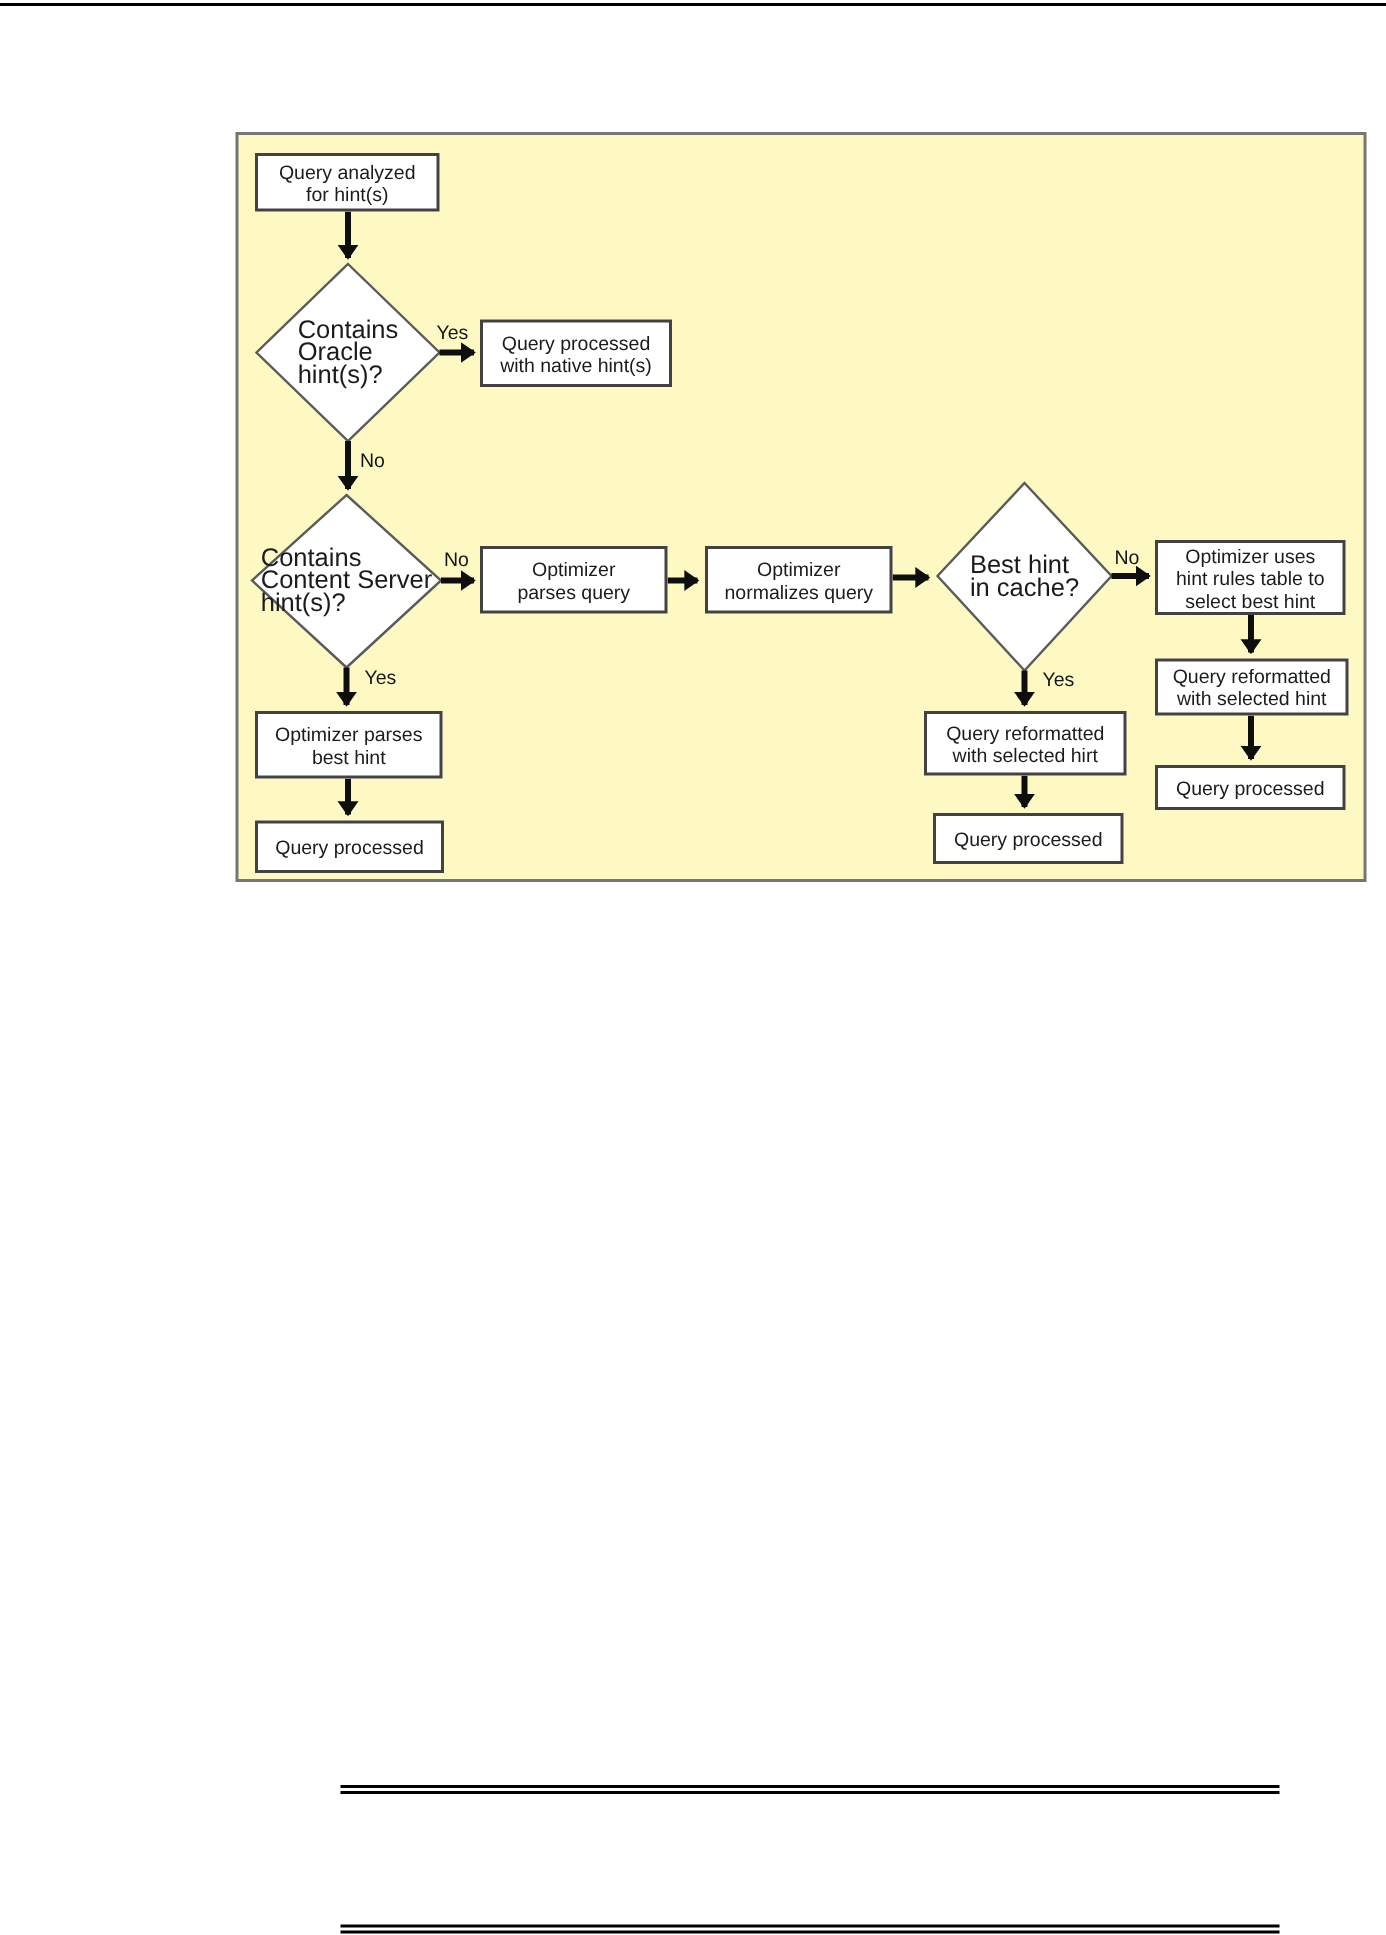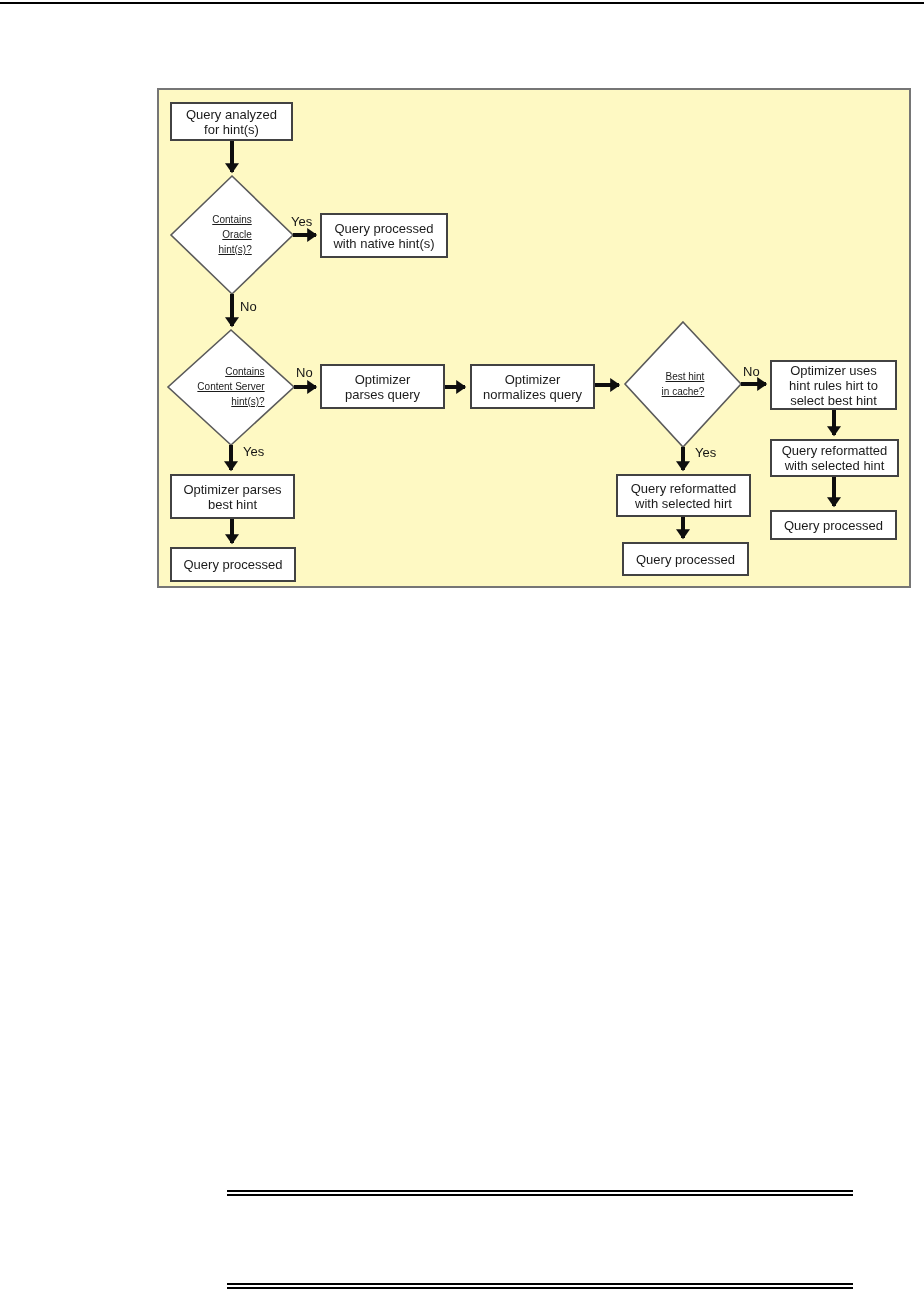"Contains" .dlabel { font-size: 10px -> 17px; text-align: right -> left; text-decoration: underline -> none }
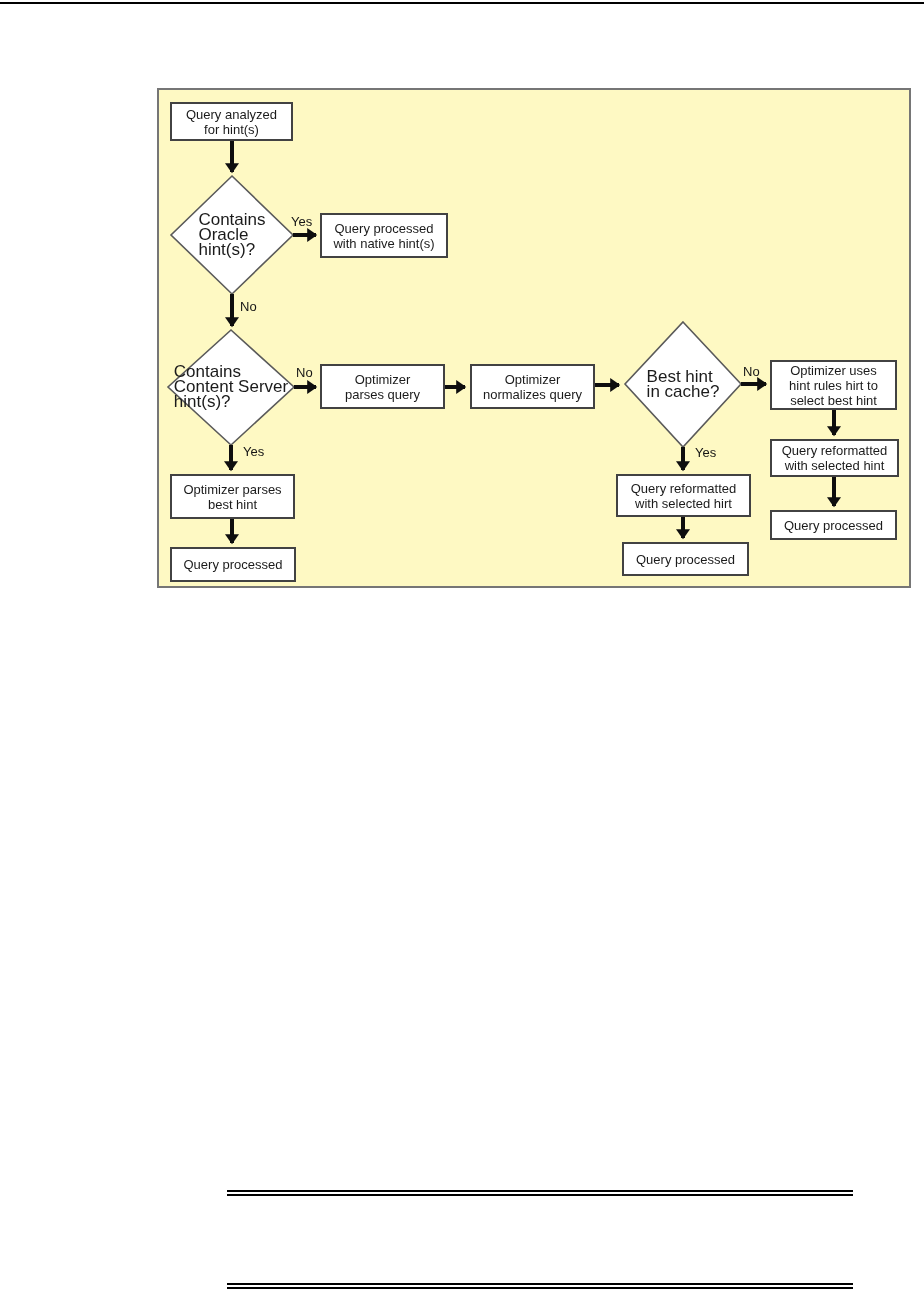"Optimizer uses" div.node { text: hirt -> table }
